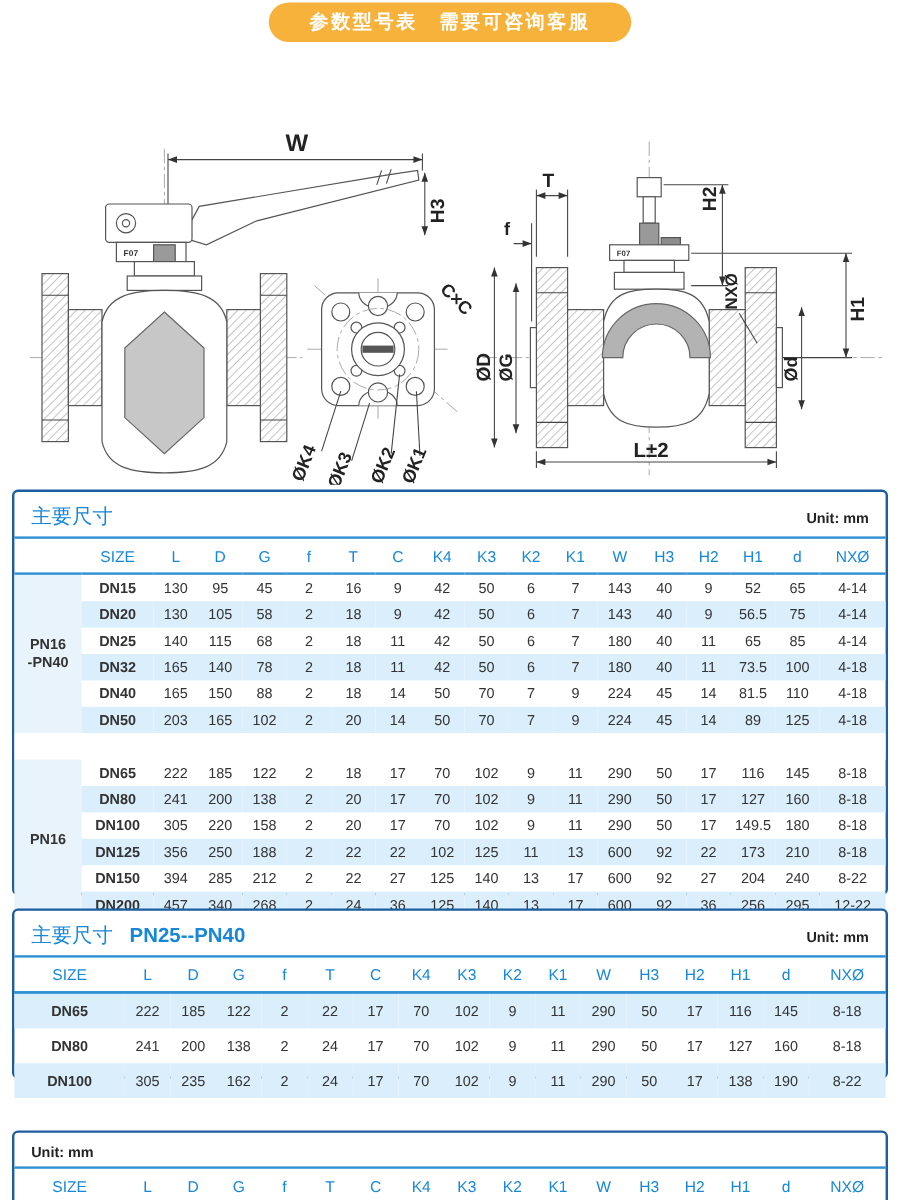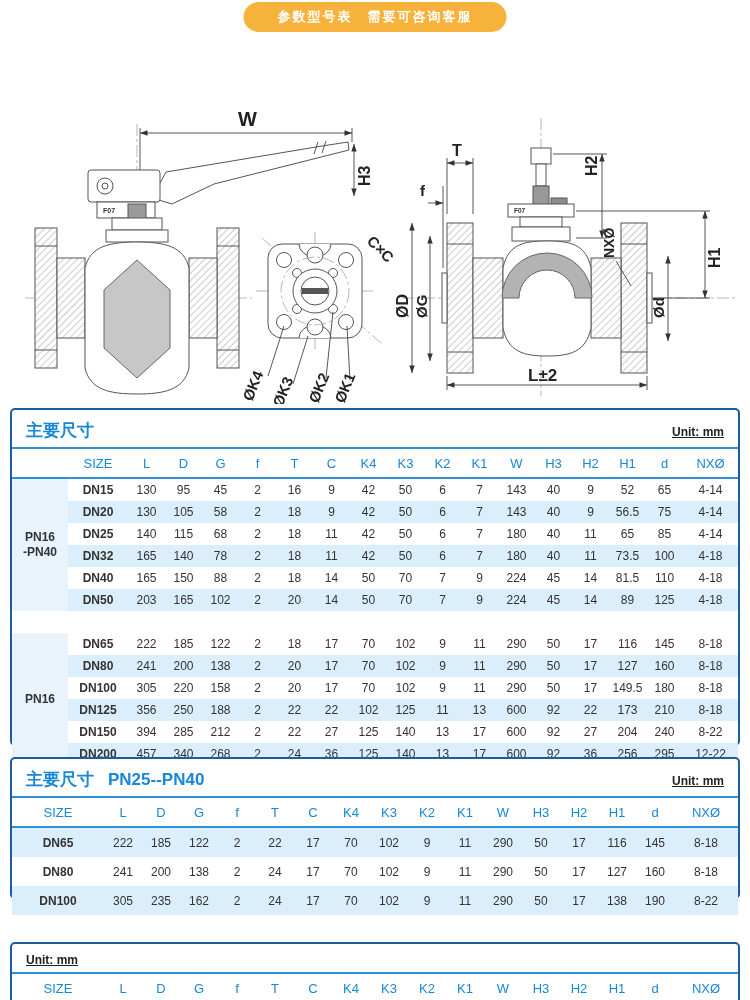"参数型号表 需要可咨询客服" .banner { font-size: 13px -> 16px }
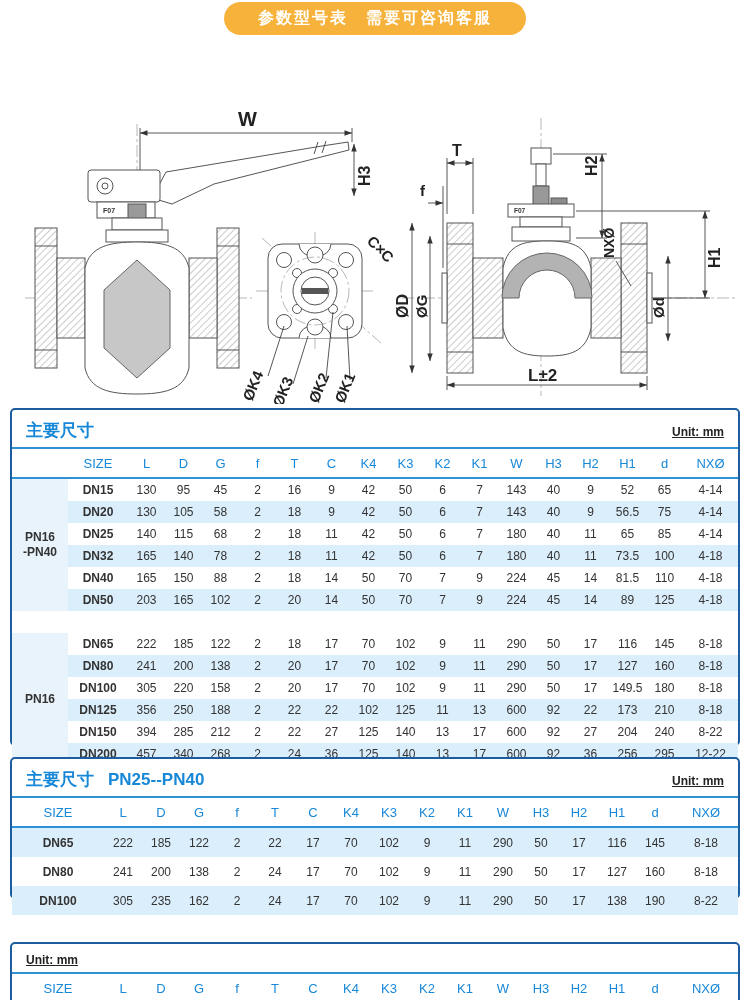"主要尺寸" .t-main { font-weight: bold -> normal }
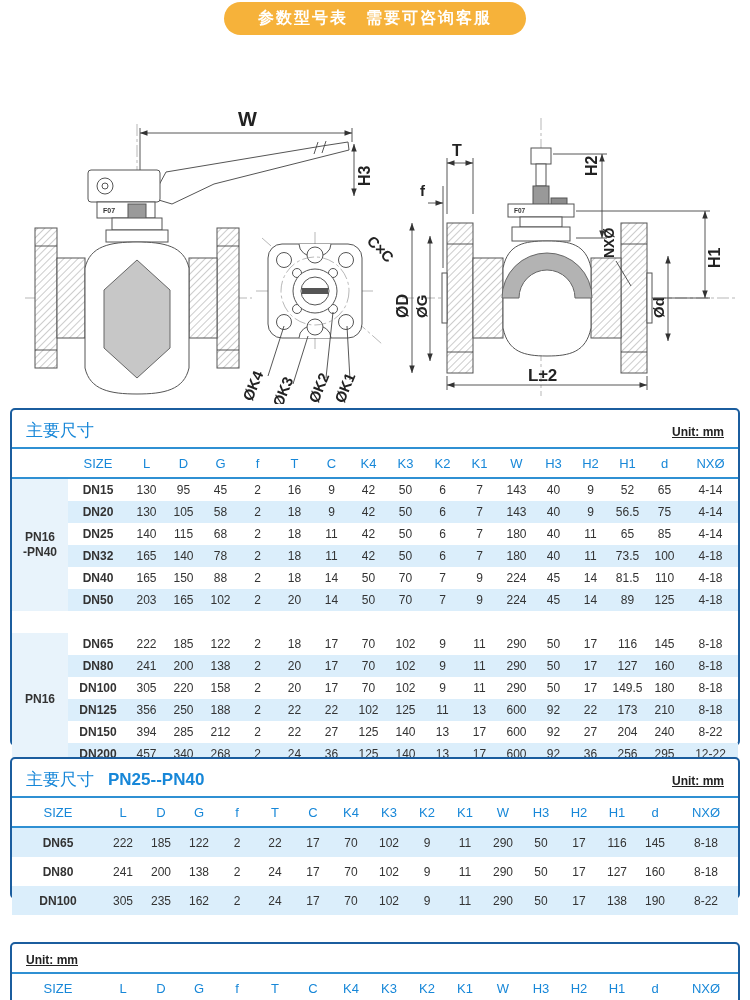"Unit: mm" .t-unit { text-decoration: underline -> none }
